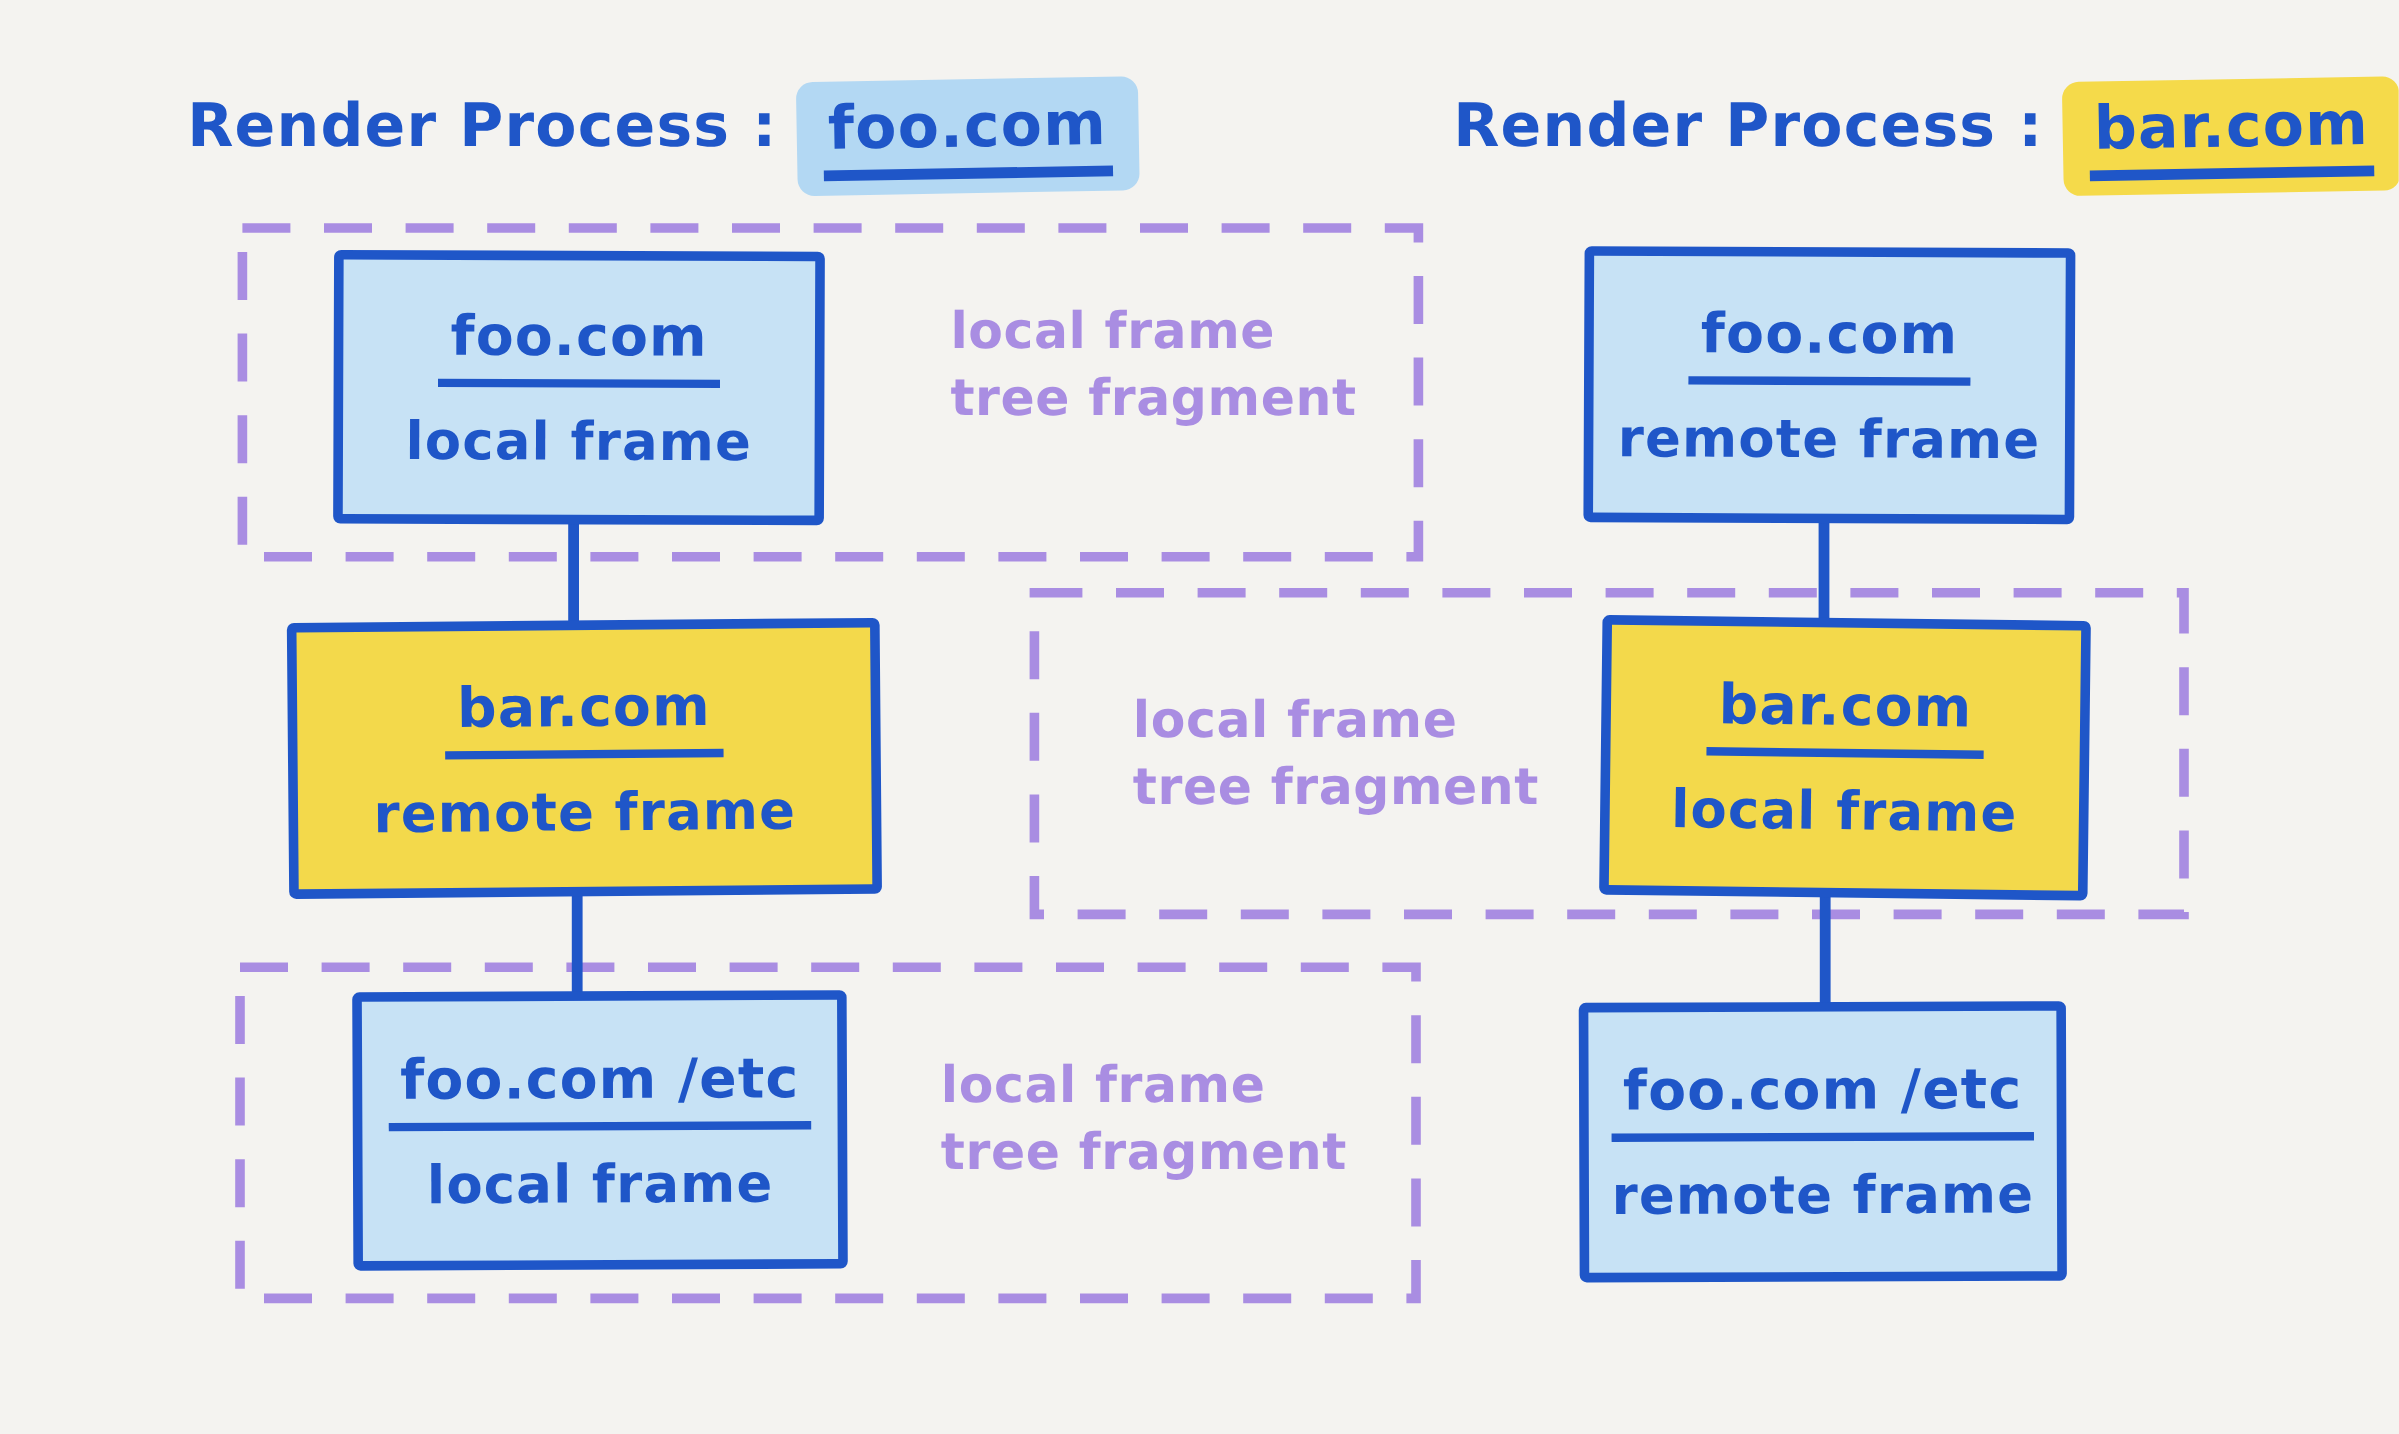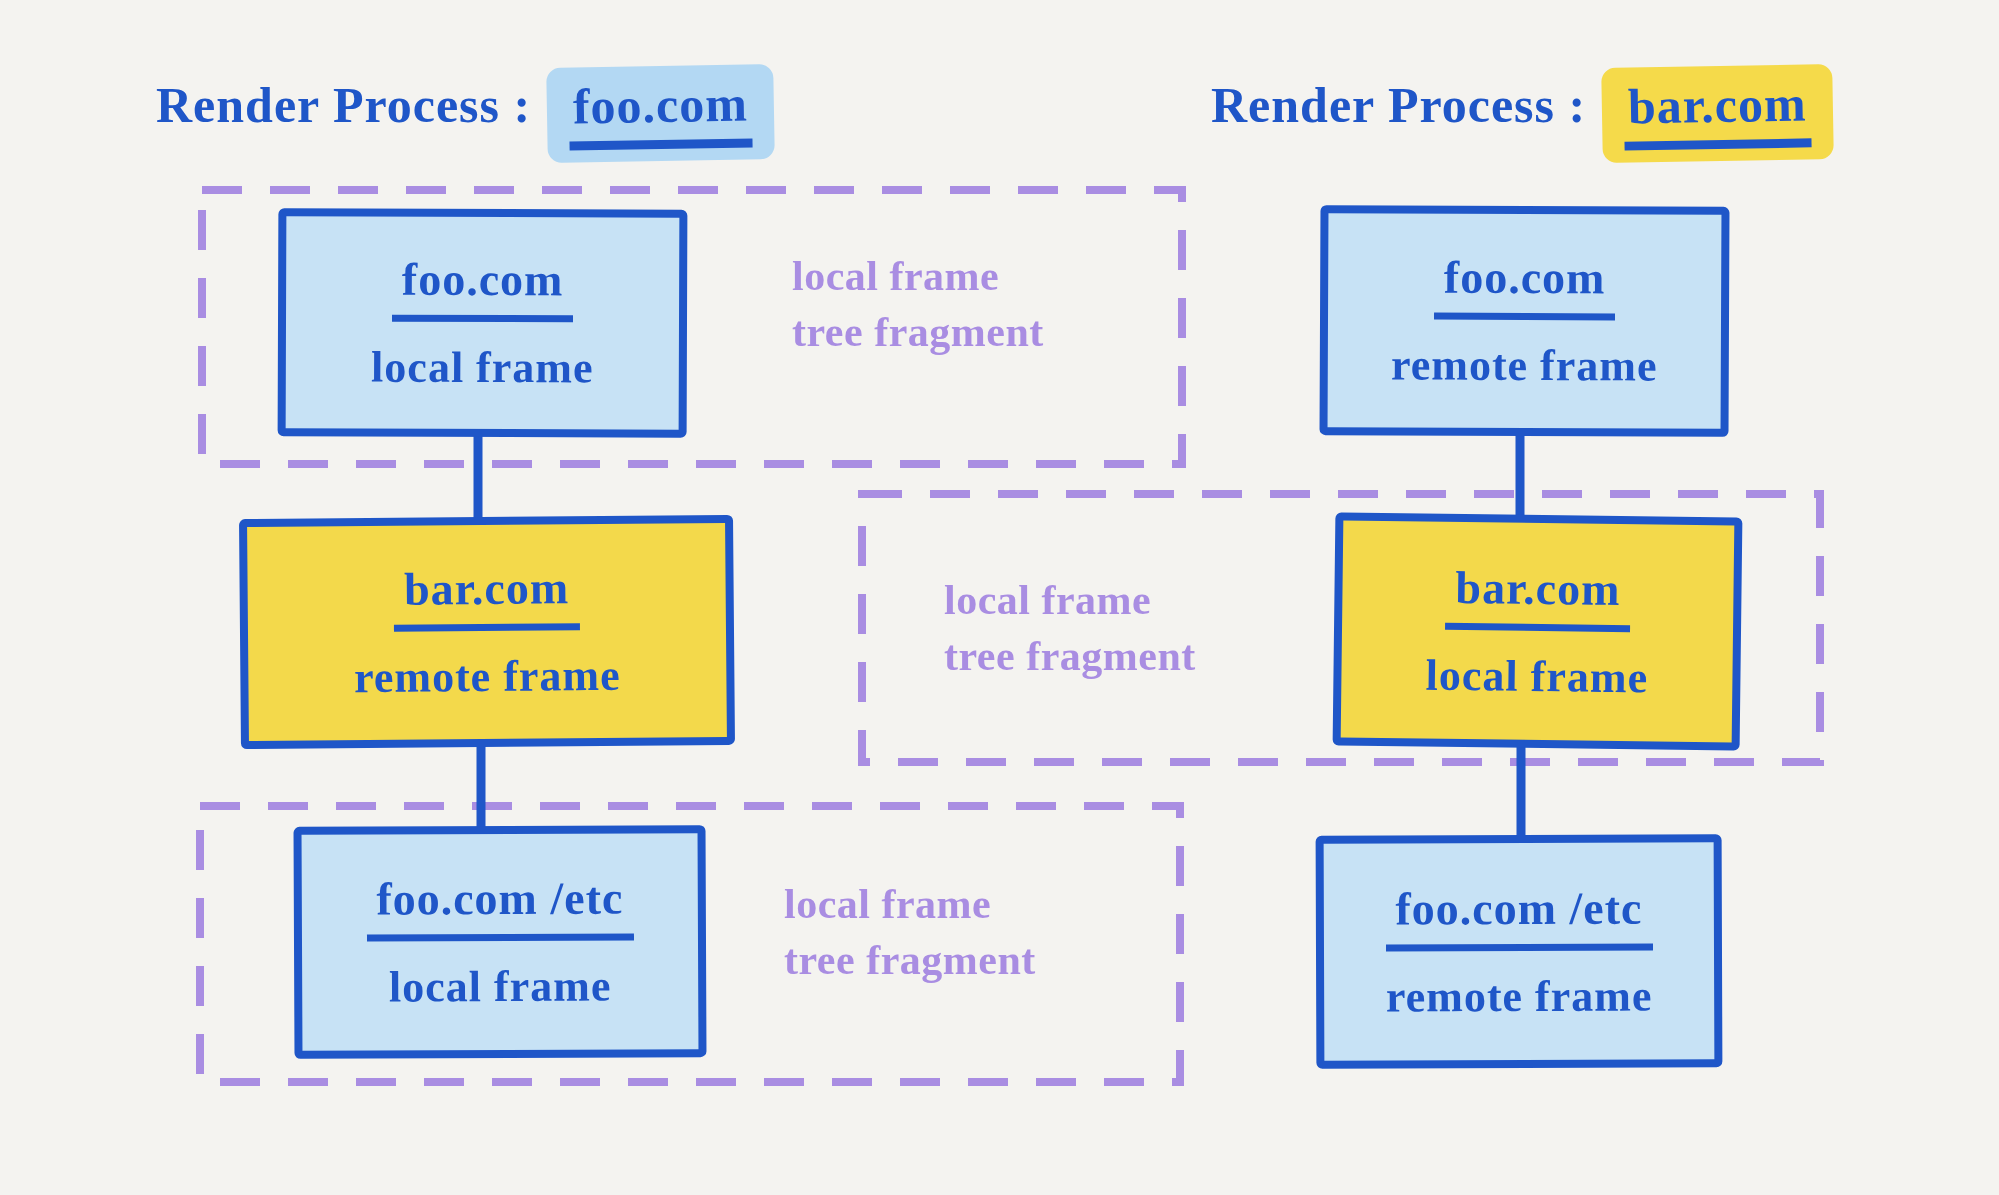"Render Process :" #canvas { font-family: Liberation Serif, serif -> none }
